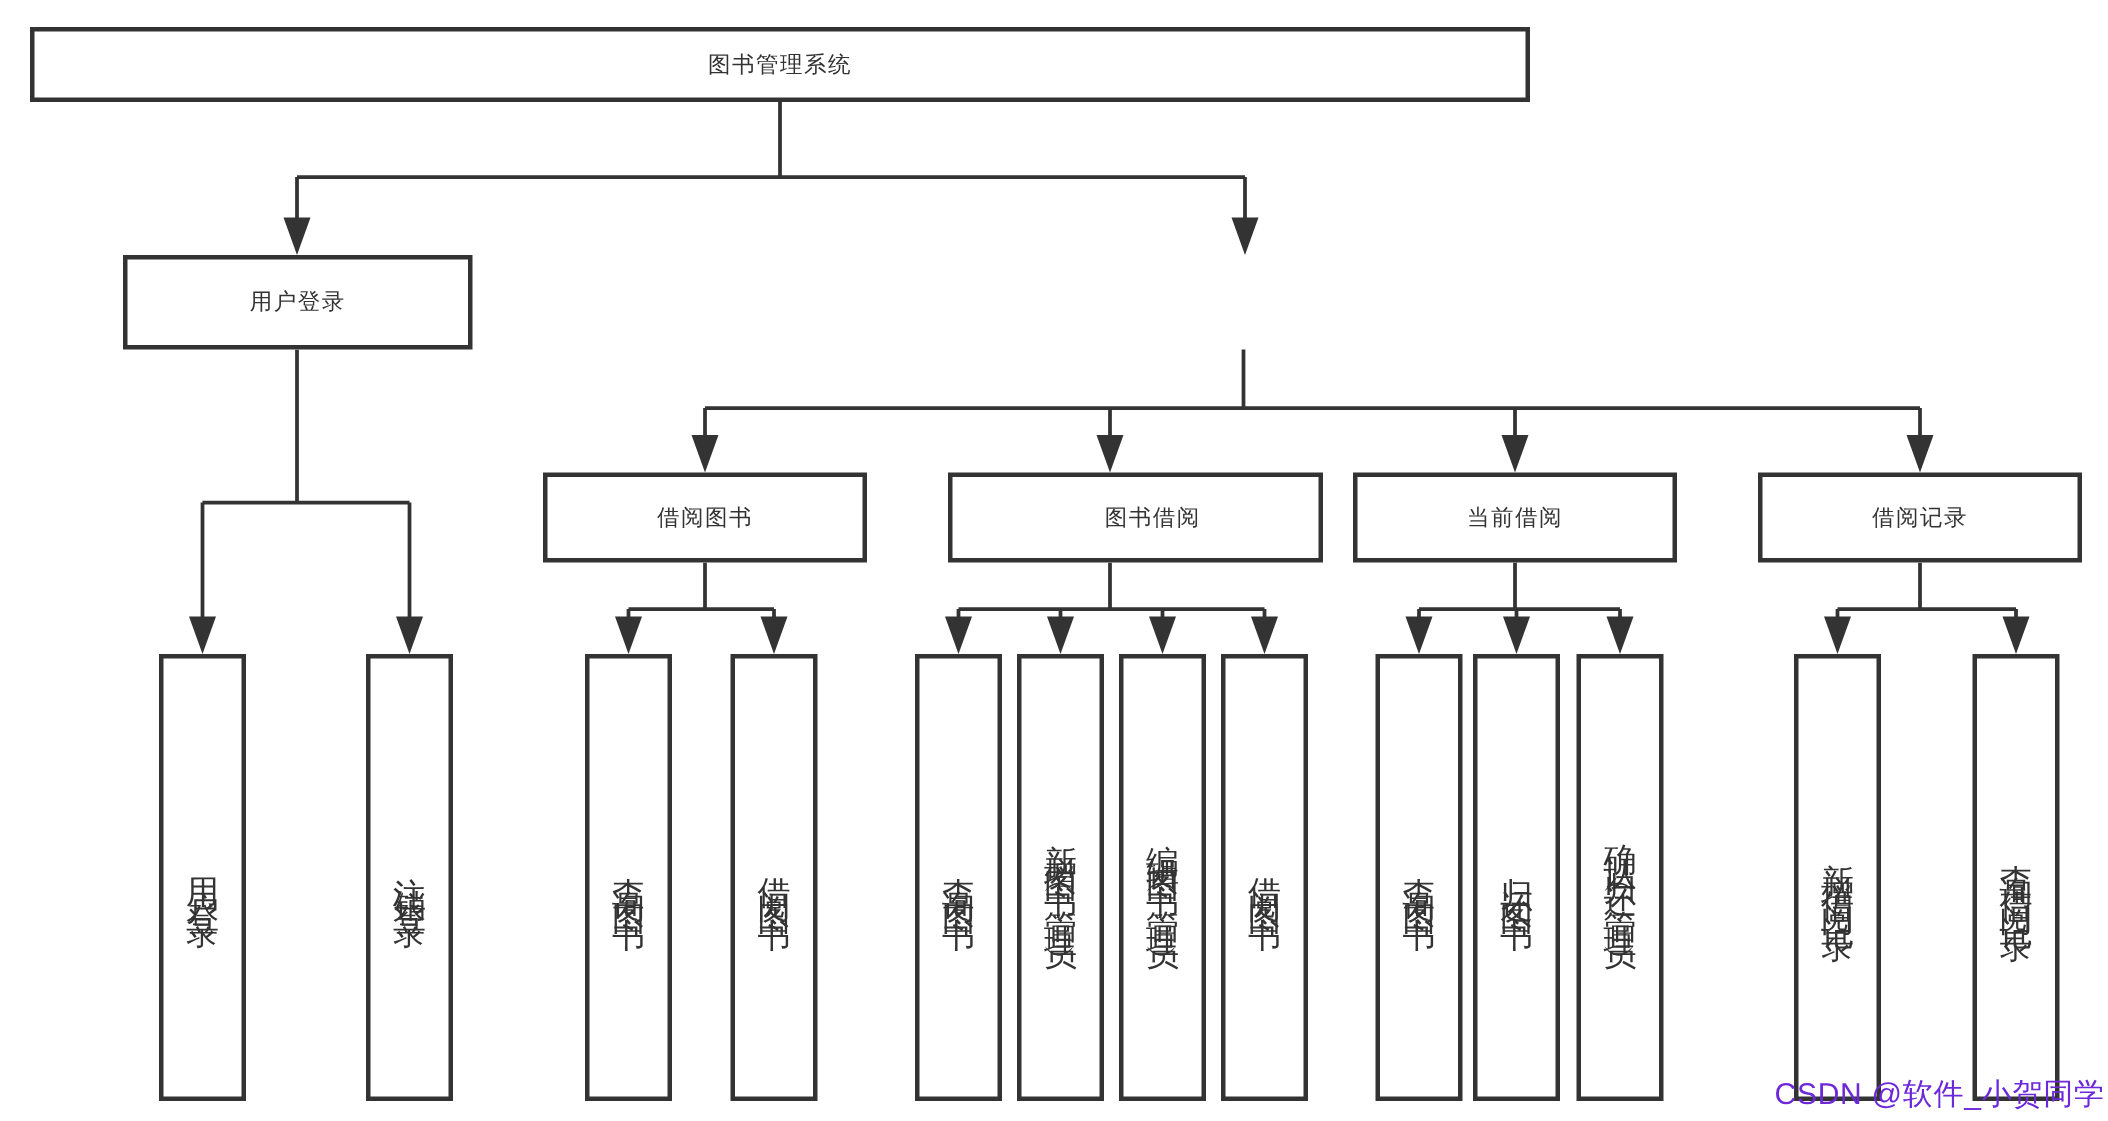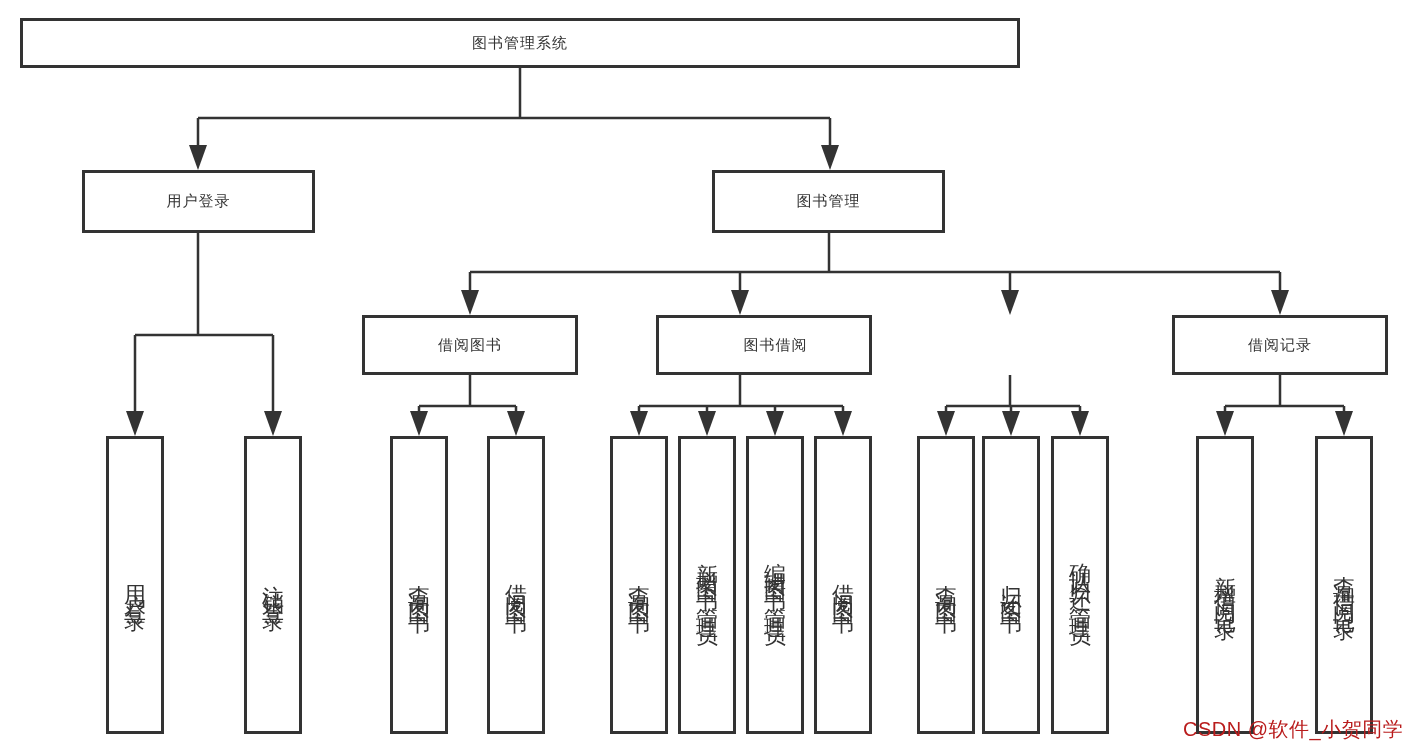"图书管理" div.box { html: <div>图书管理</div> -> none }
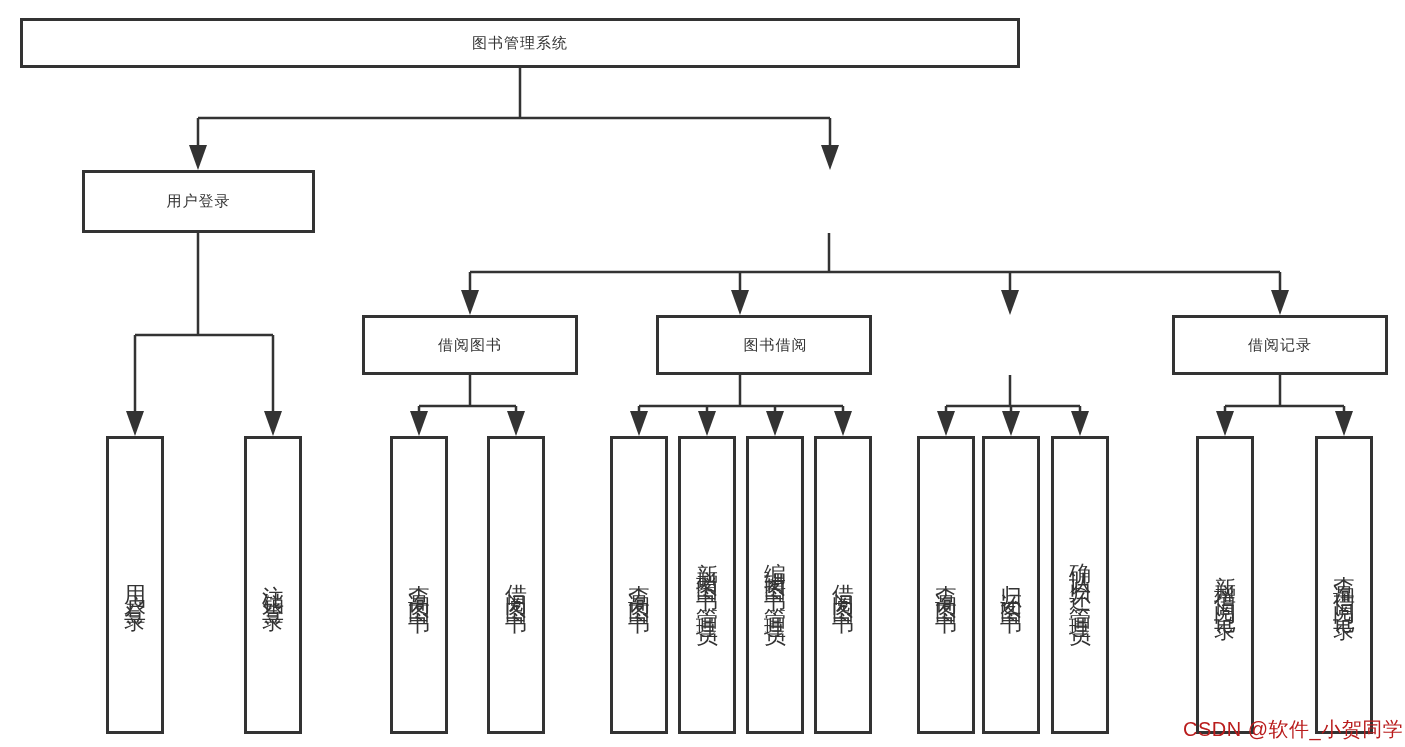"图书借阅" div.box { left: 656px -> 632px; width: 216px -> 250px }
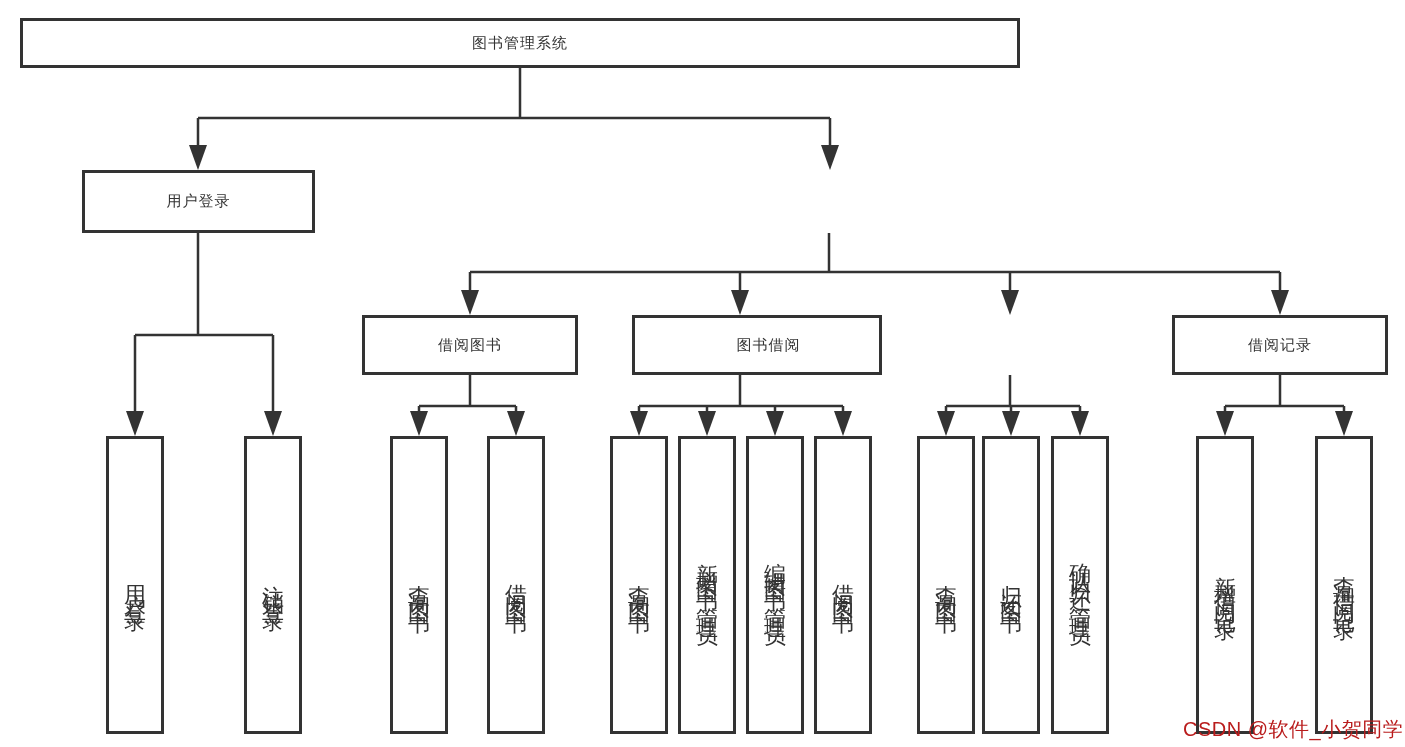"当前借阅" div.box { html: none -> <div>当前借阅</div> }
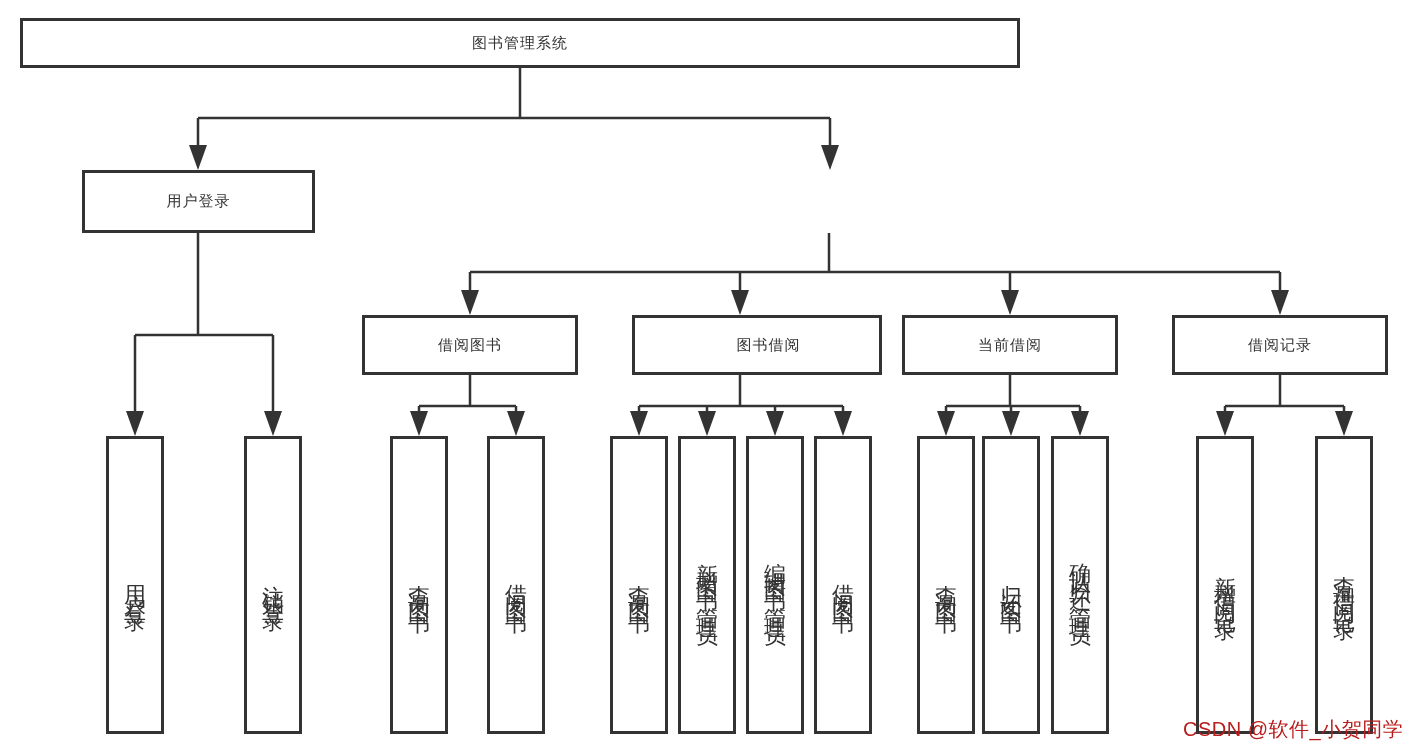"CSDN @软件_小贺同学" .watermark { color: #b91c1c -> #6d28d9 }
